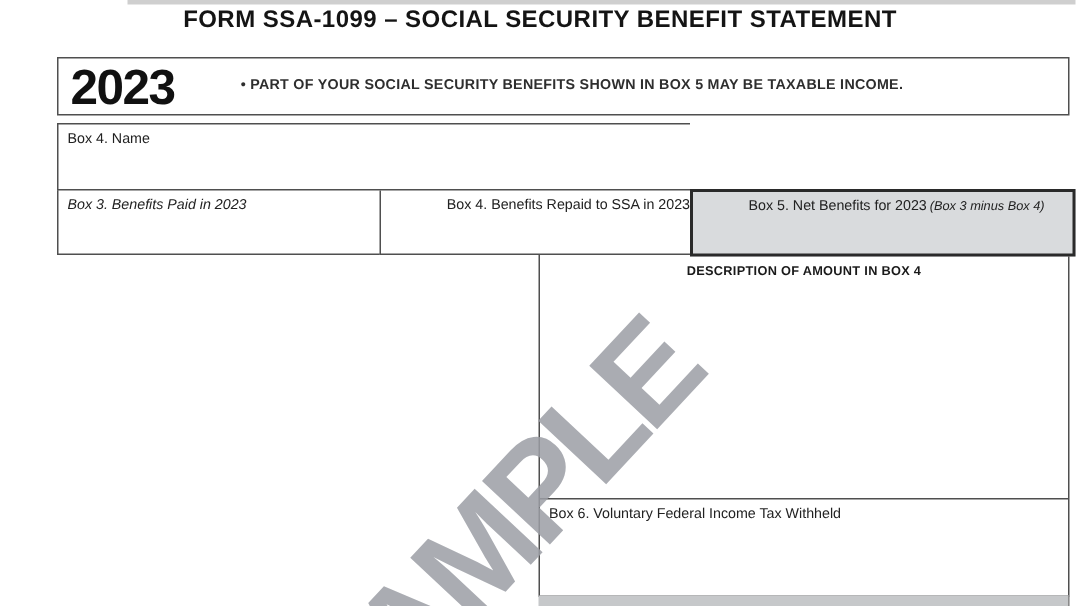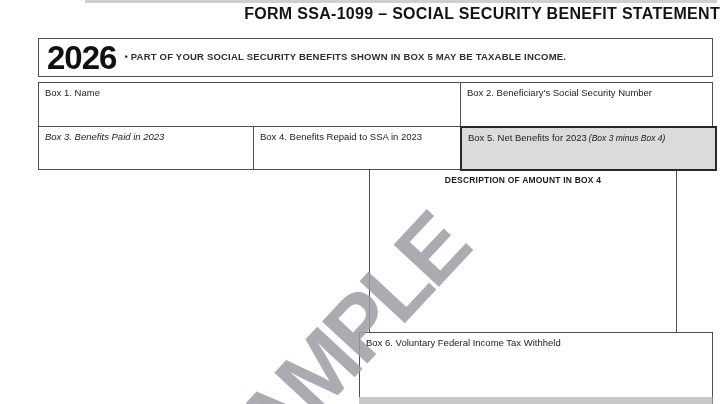"FORM SSA-1099 – SOCIAL SECURITY" .title { text-align: right -> center }
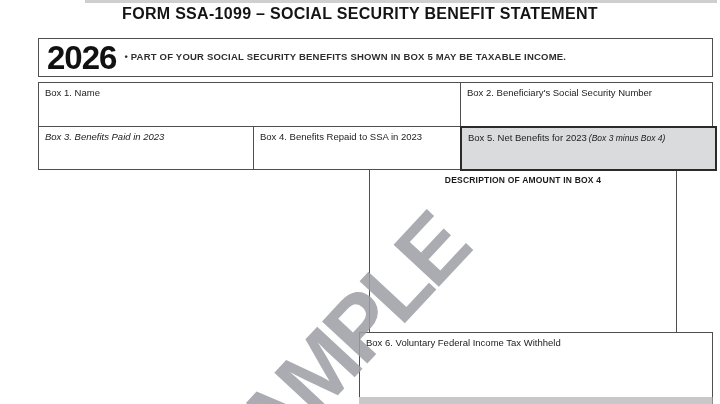"2026" span.year { text: 2026 -> 2023 }
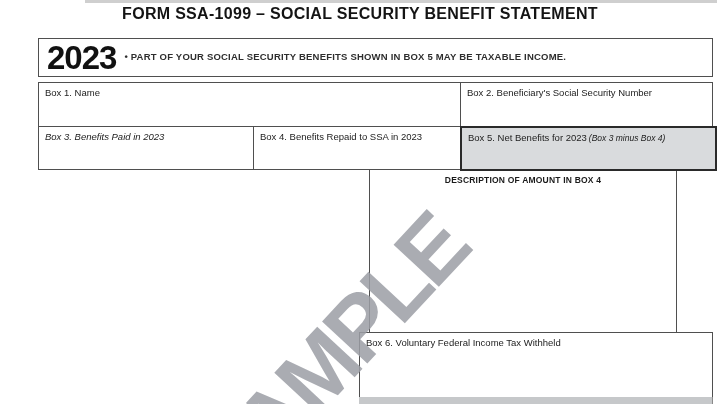"• PART OF YOUR SOCIAL" .bullet-line { margin-left: none -> 36px }
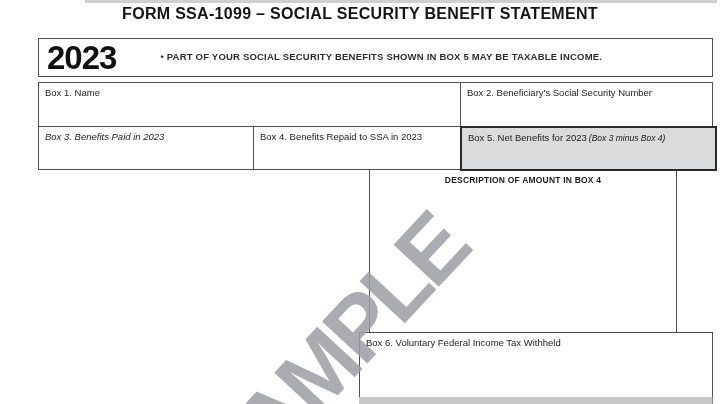"Box 1. Name" span.lbl { text: 1 -> 4 }
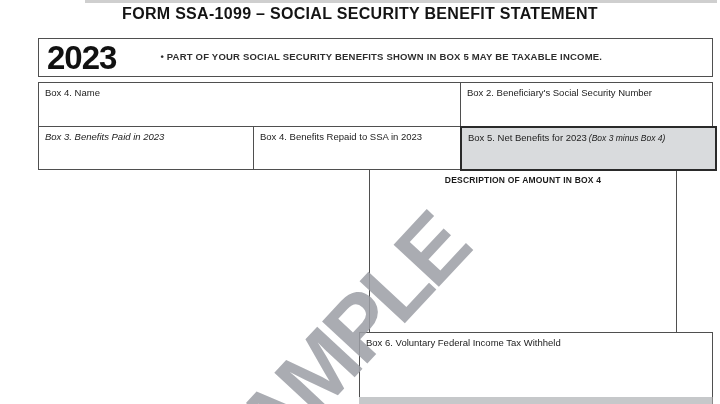"Box 2. Beneficiary's Social Security" div.abs { html: <div> <span>Box 2. Beneficiary's Social Security Number</span> </div> -> none }
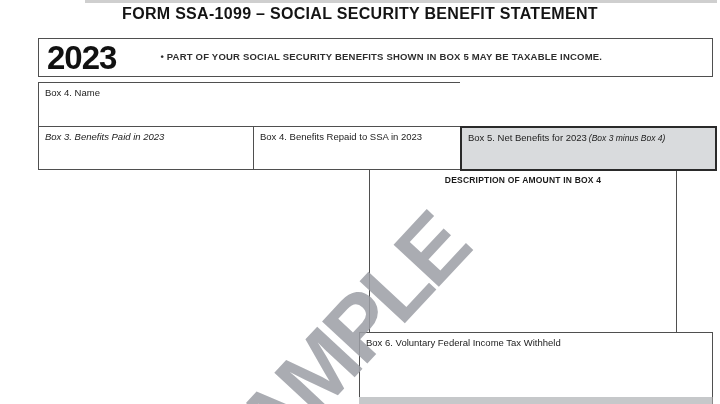"Box 4. Benefits Repaid to" .box4 { text-align: none -> right }
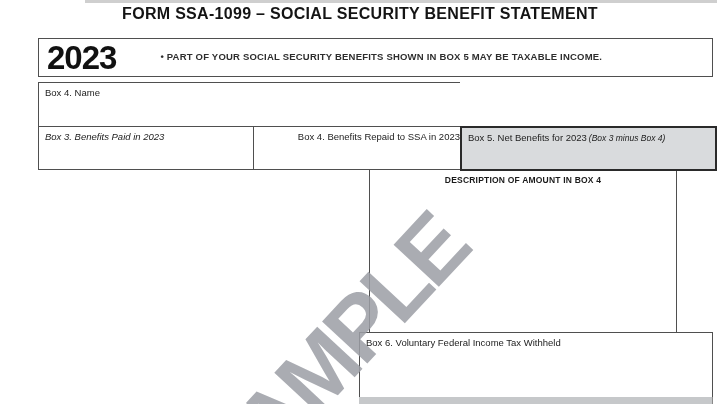"Box 5. Net Benefits for" .box5 { padding-left: none -> 31px }
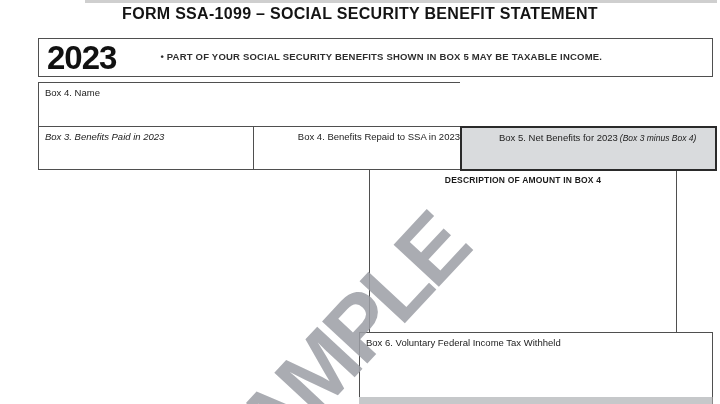"DESCRIPTION OF AMOUNT IN BOX" .desc-right { left: 369px -> 359px; width: 308px -> 354px }
